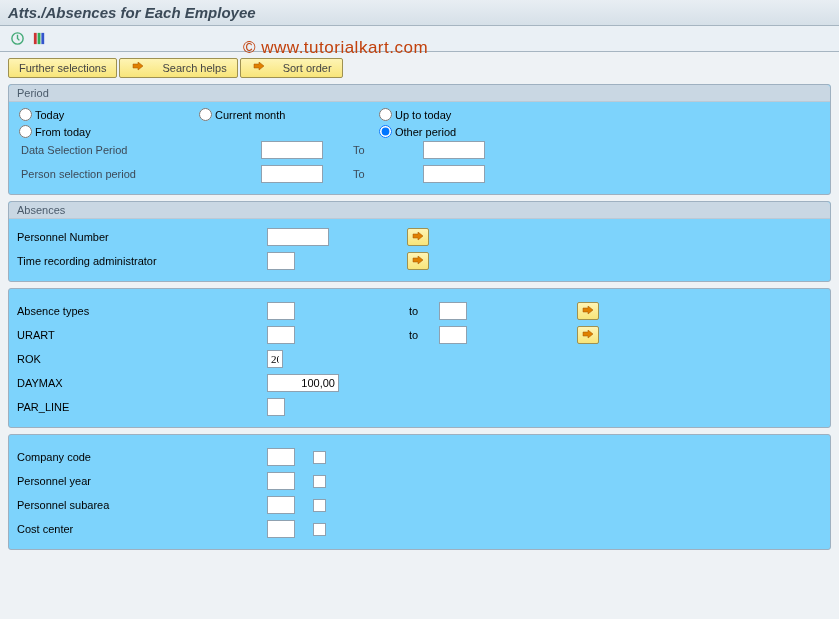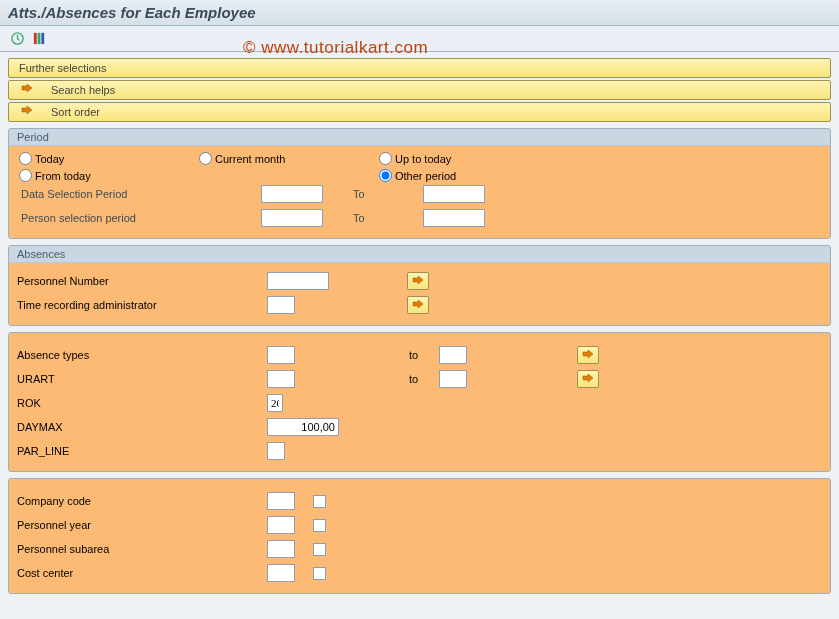"Further selections" .button-row { flex-direction: column -> none }
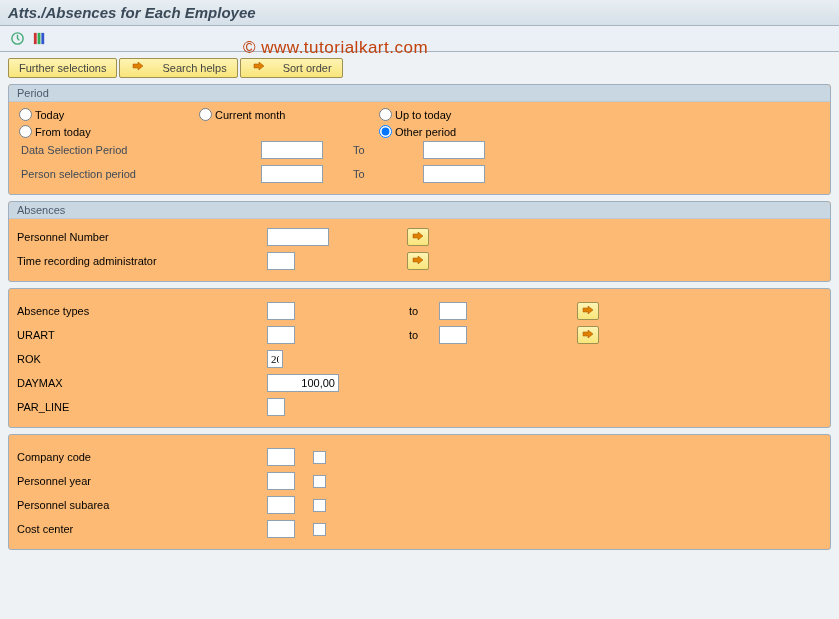"Period" .group-box { background: #fdba74 -> #7dd3fc }
